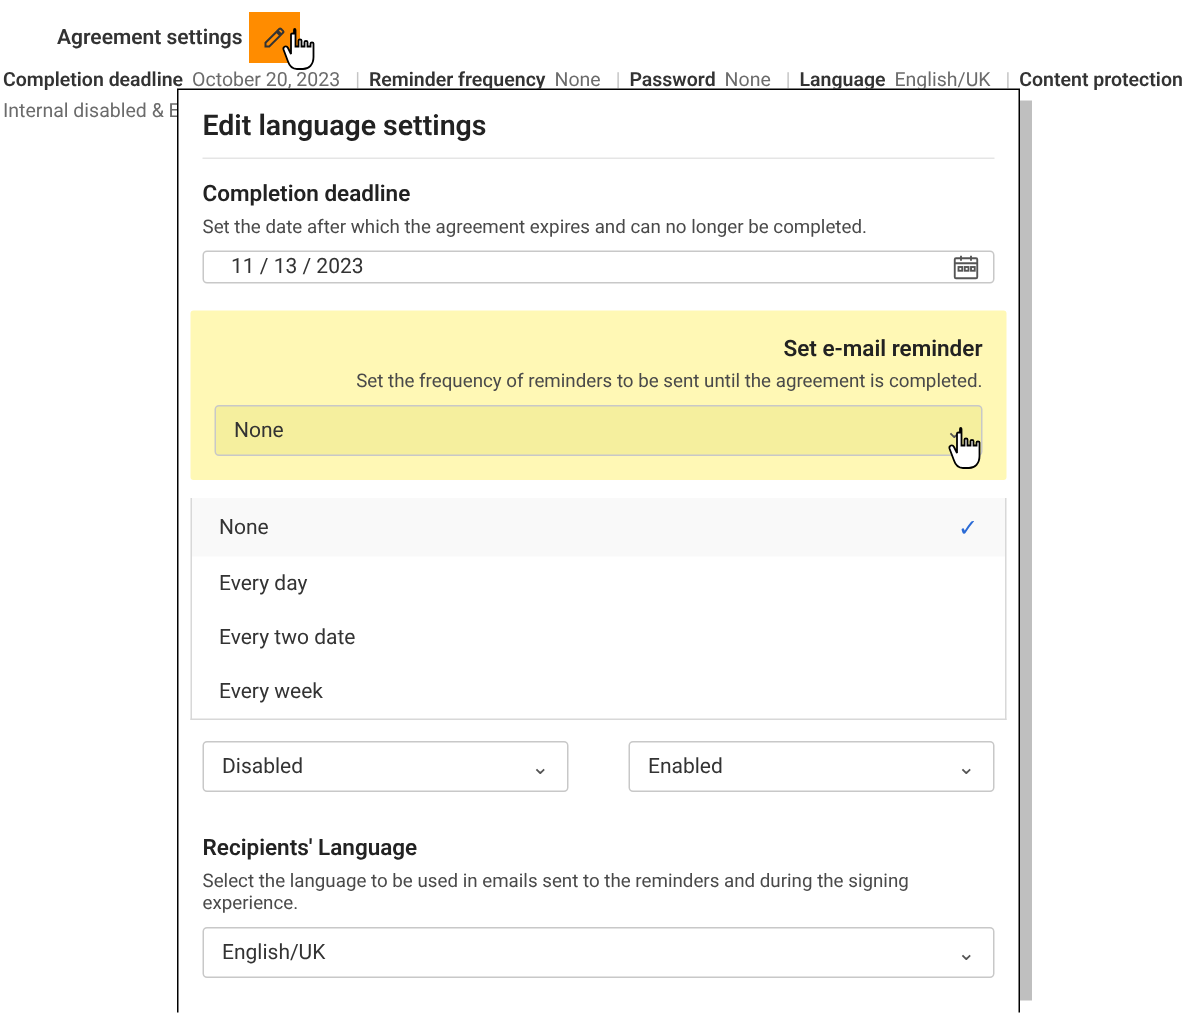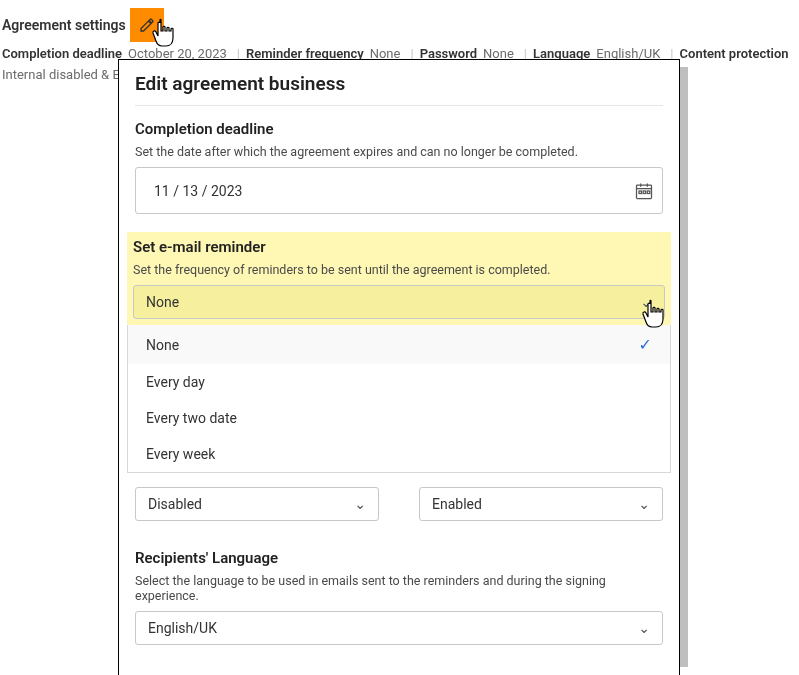"Agreement settings" .top-row { margin-left: none -> 36px }
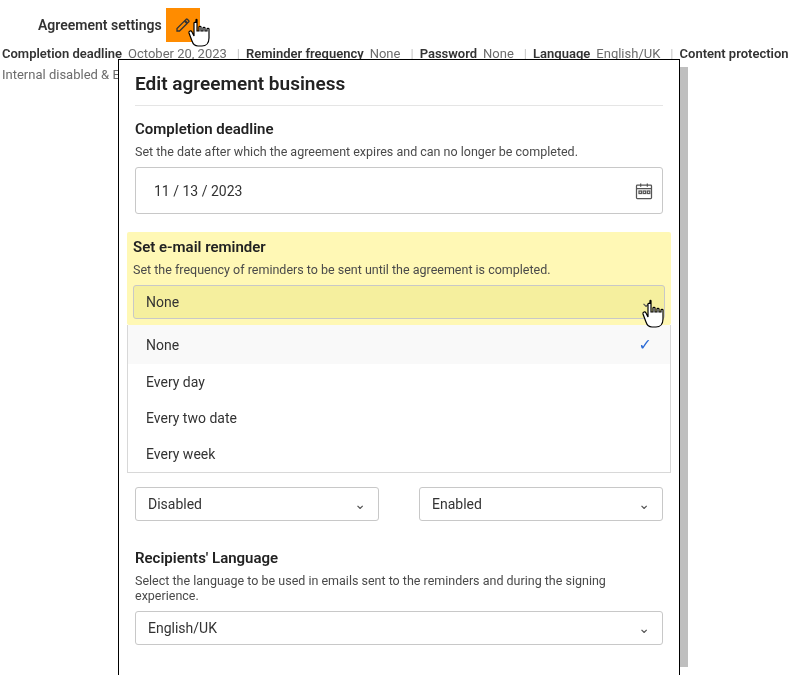"Edit agreement business" h2 { text: agreement business -> language settings }
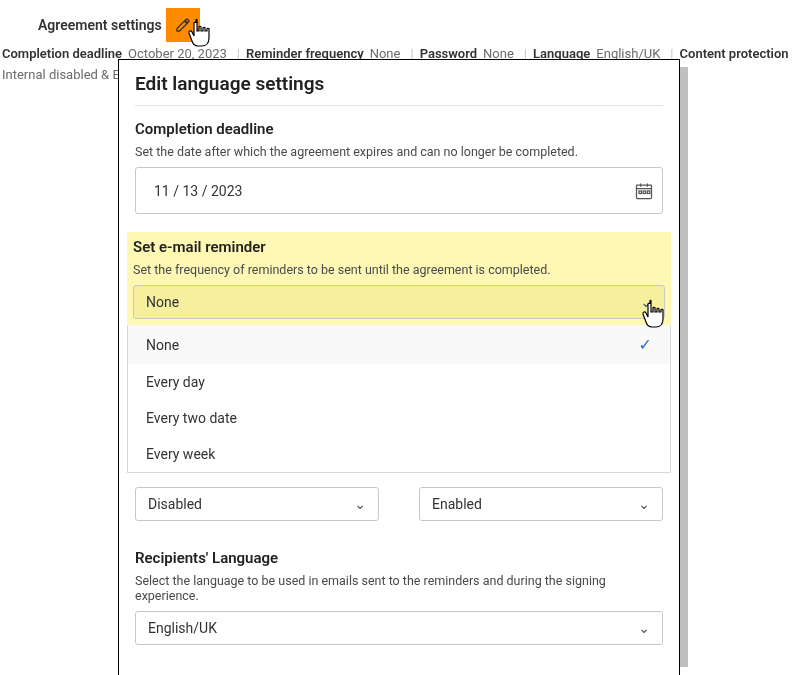"11 / 13 / 2023" .date-input { height: 47px -> 22px }
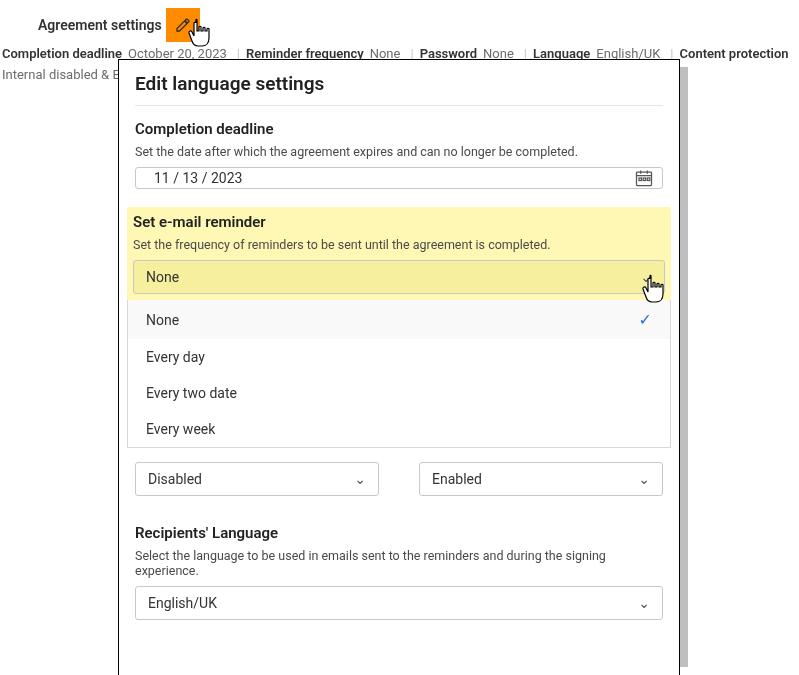"Set e-mail reminder" .highlight-block { margin: 0 -8px -> 12px -8px; padding: 6px -> 16px; text-align: none -> right }
